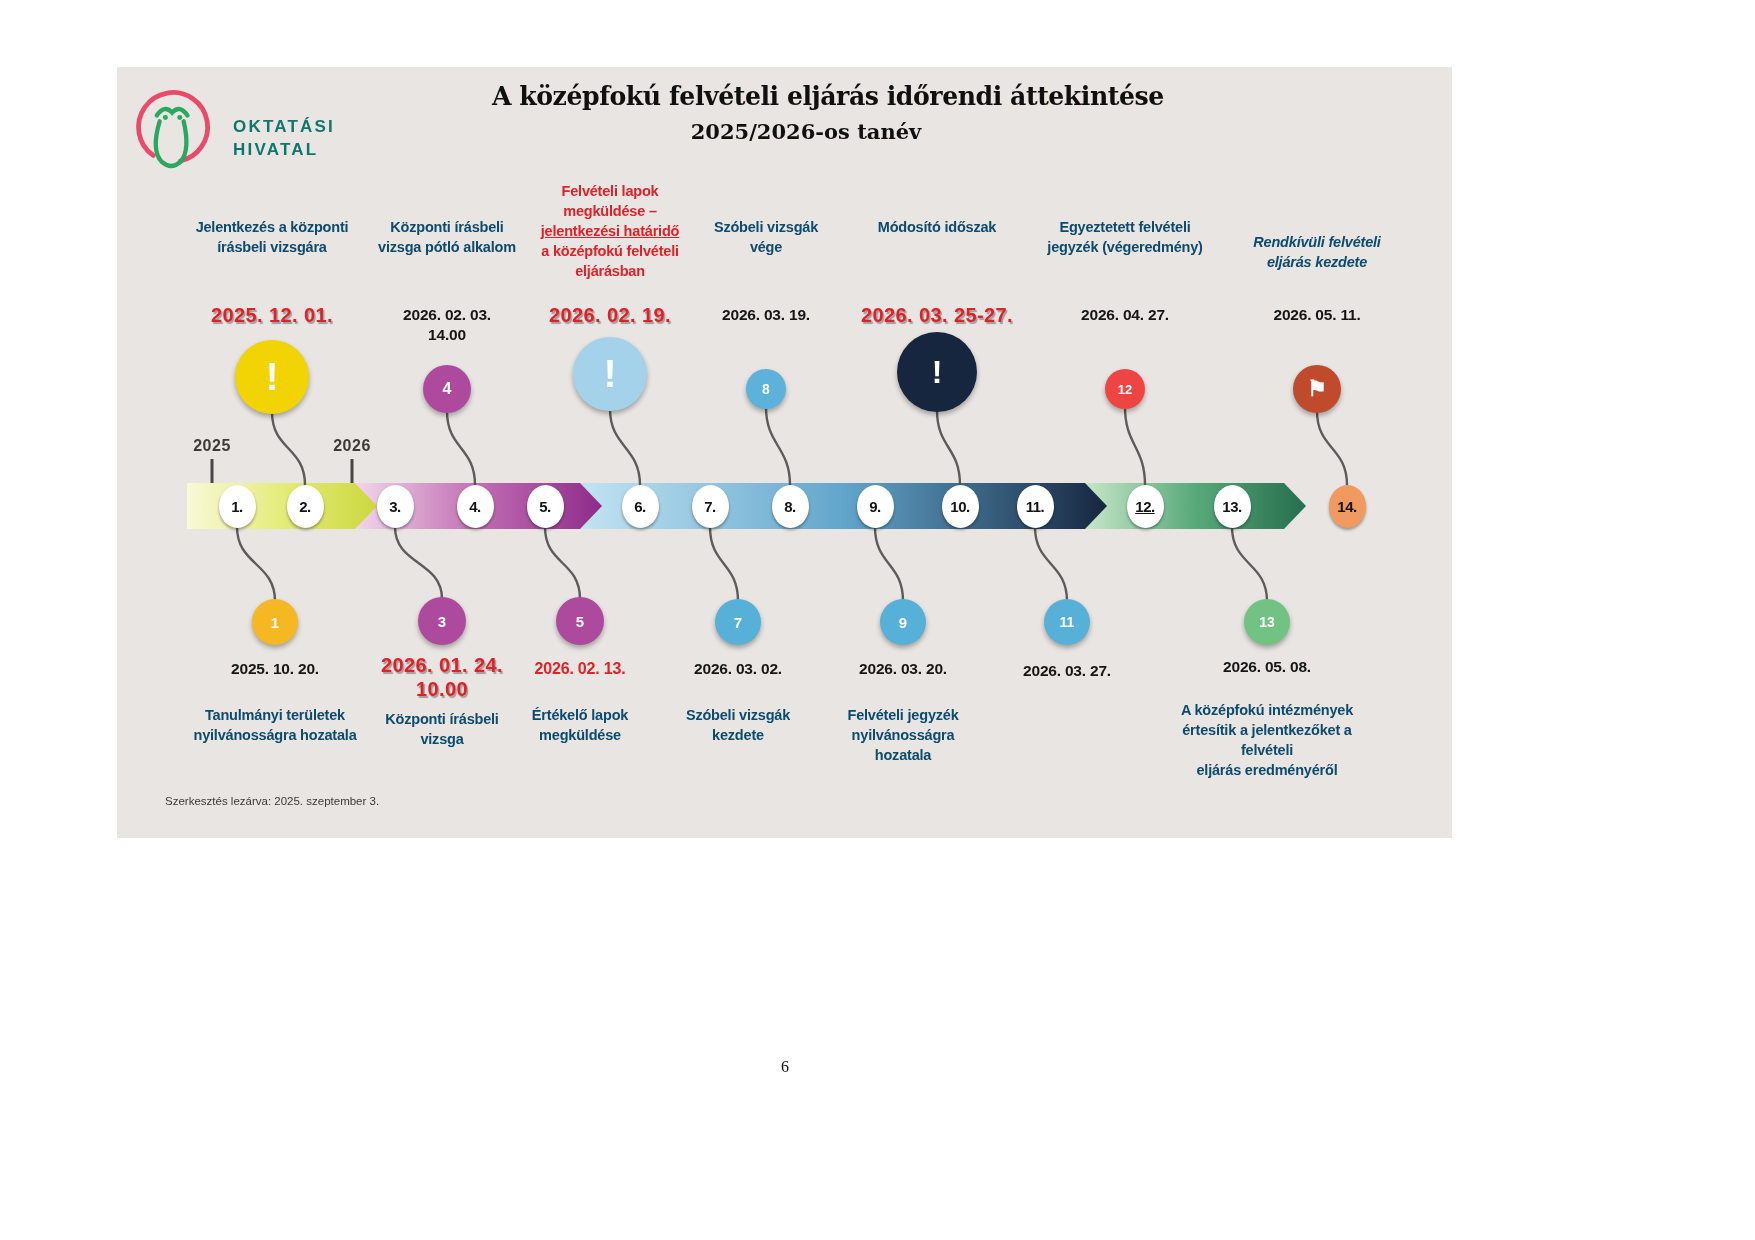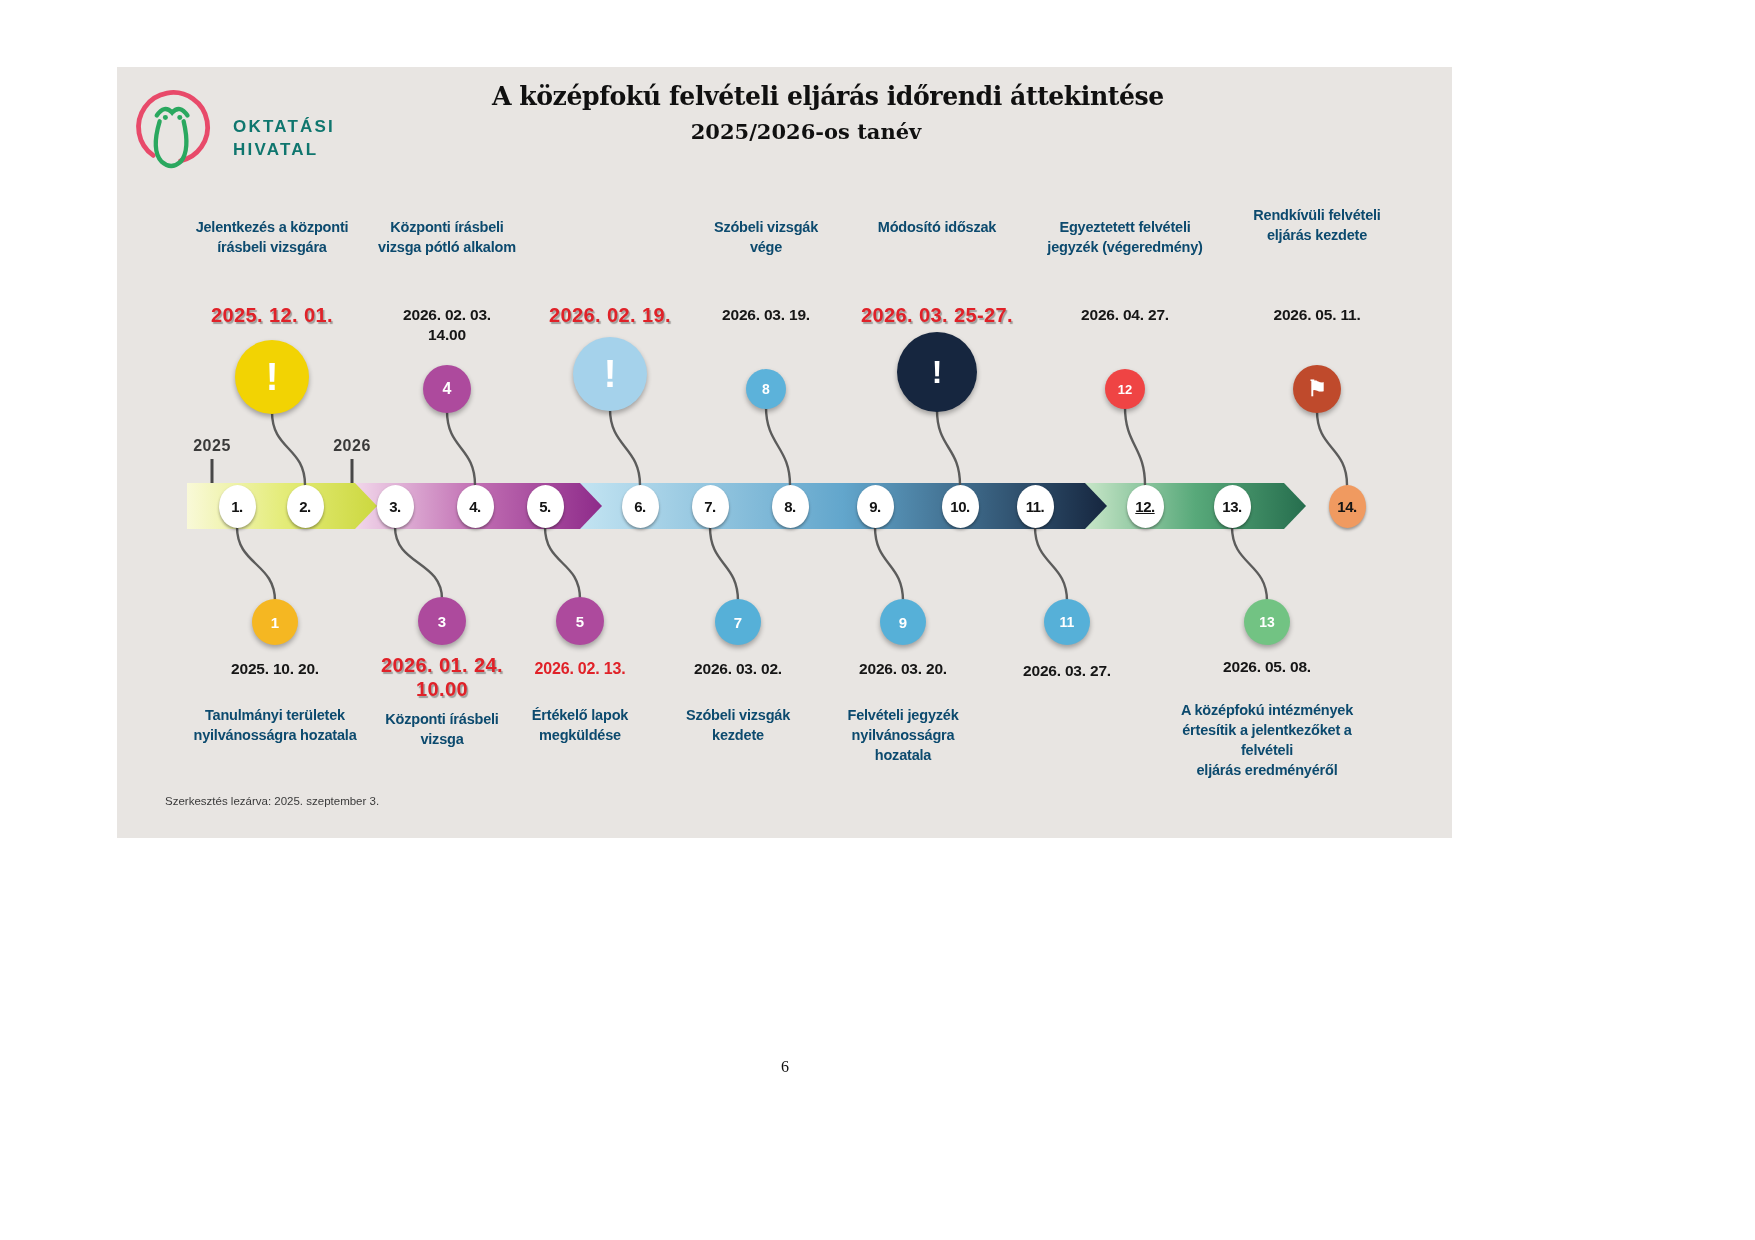"Felvételi lapok" div.evt-label { html: none -> <div> <div>Felvételi lapok</div> <div>megküldése –</div> <div>jelentkezési határidő</div> <div>a középfokú felvételi</div> <div>eljárásban</div> </div> }
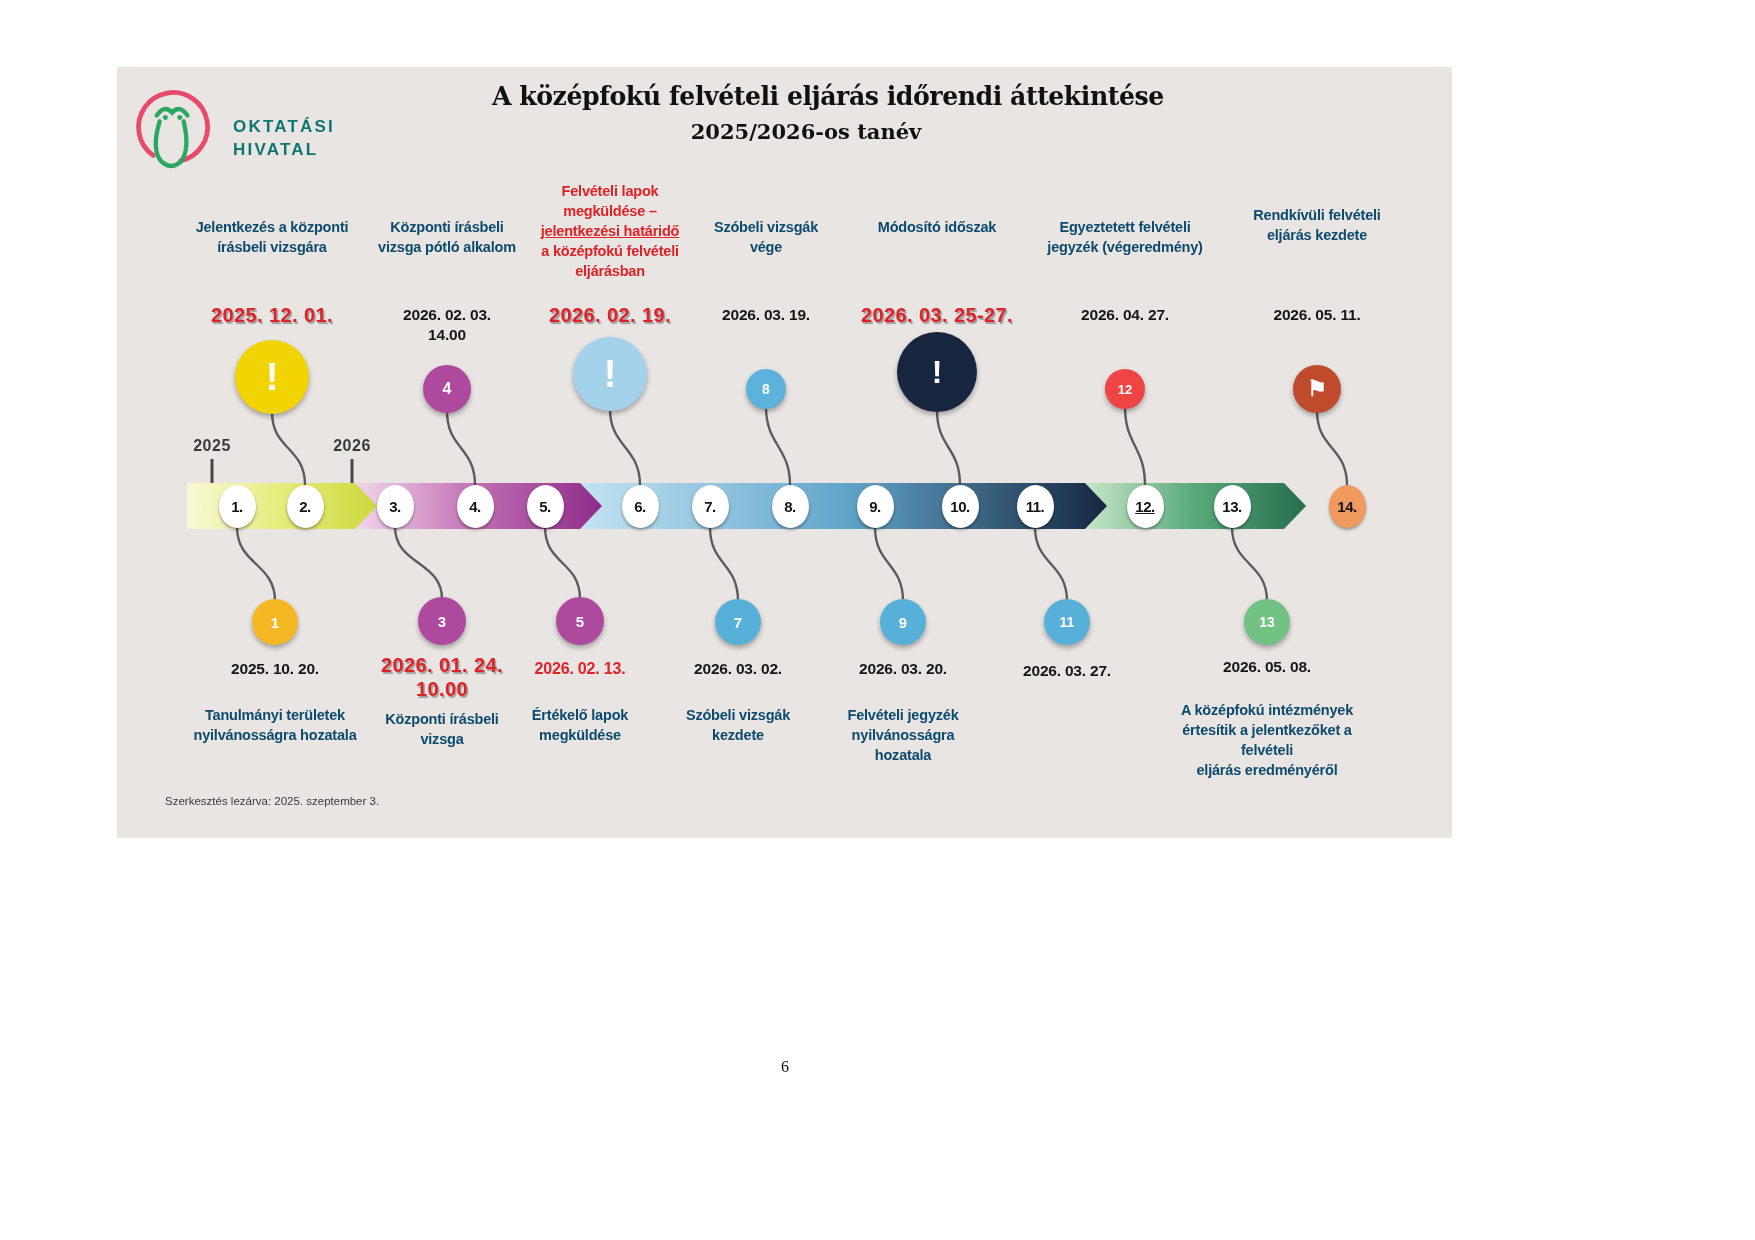"Rendkívüli felvételi" div.evt-label { font-style: none -> italic; top: 138px -> 165px }
